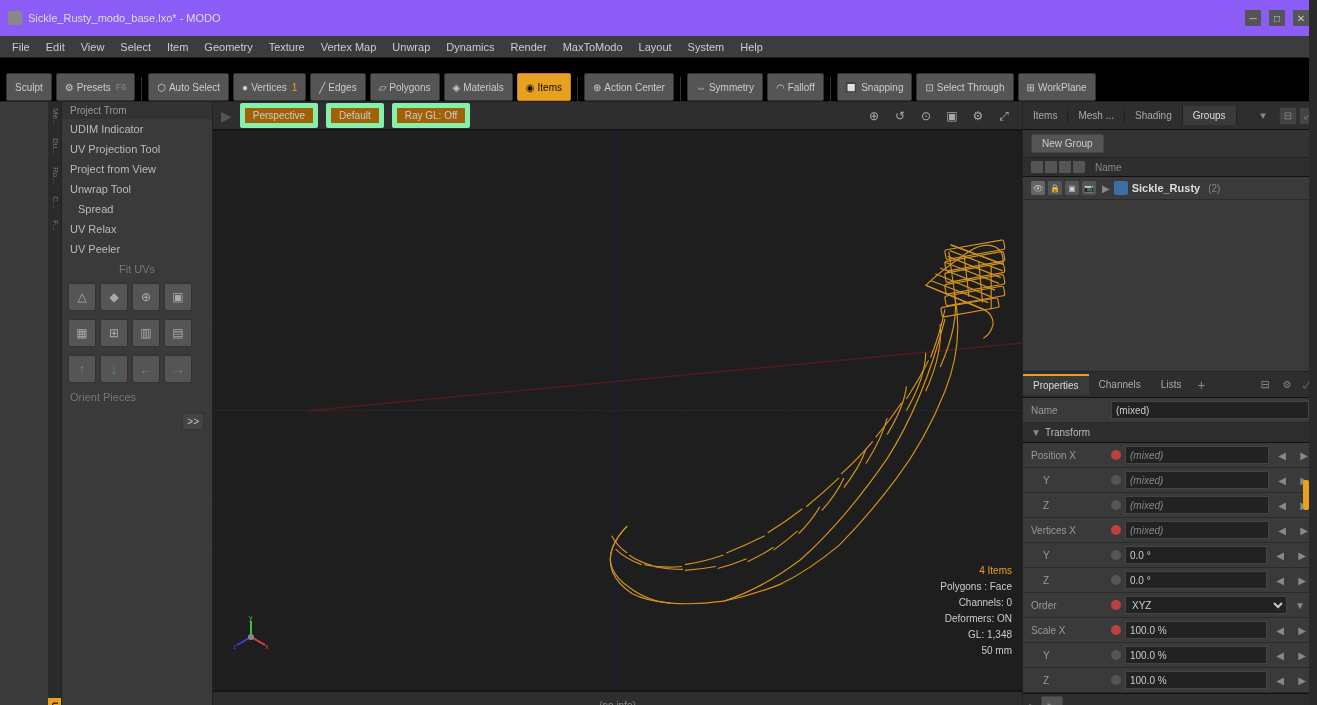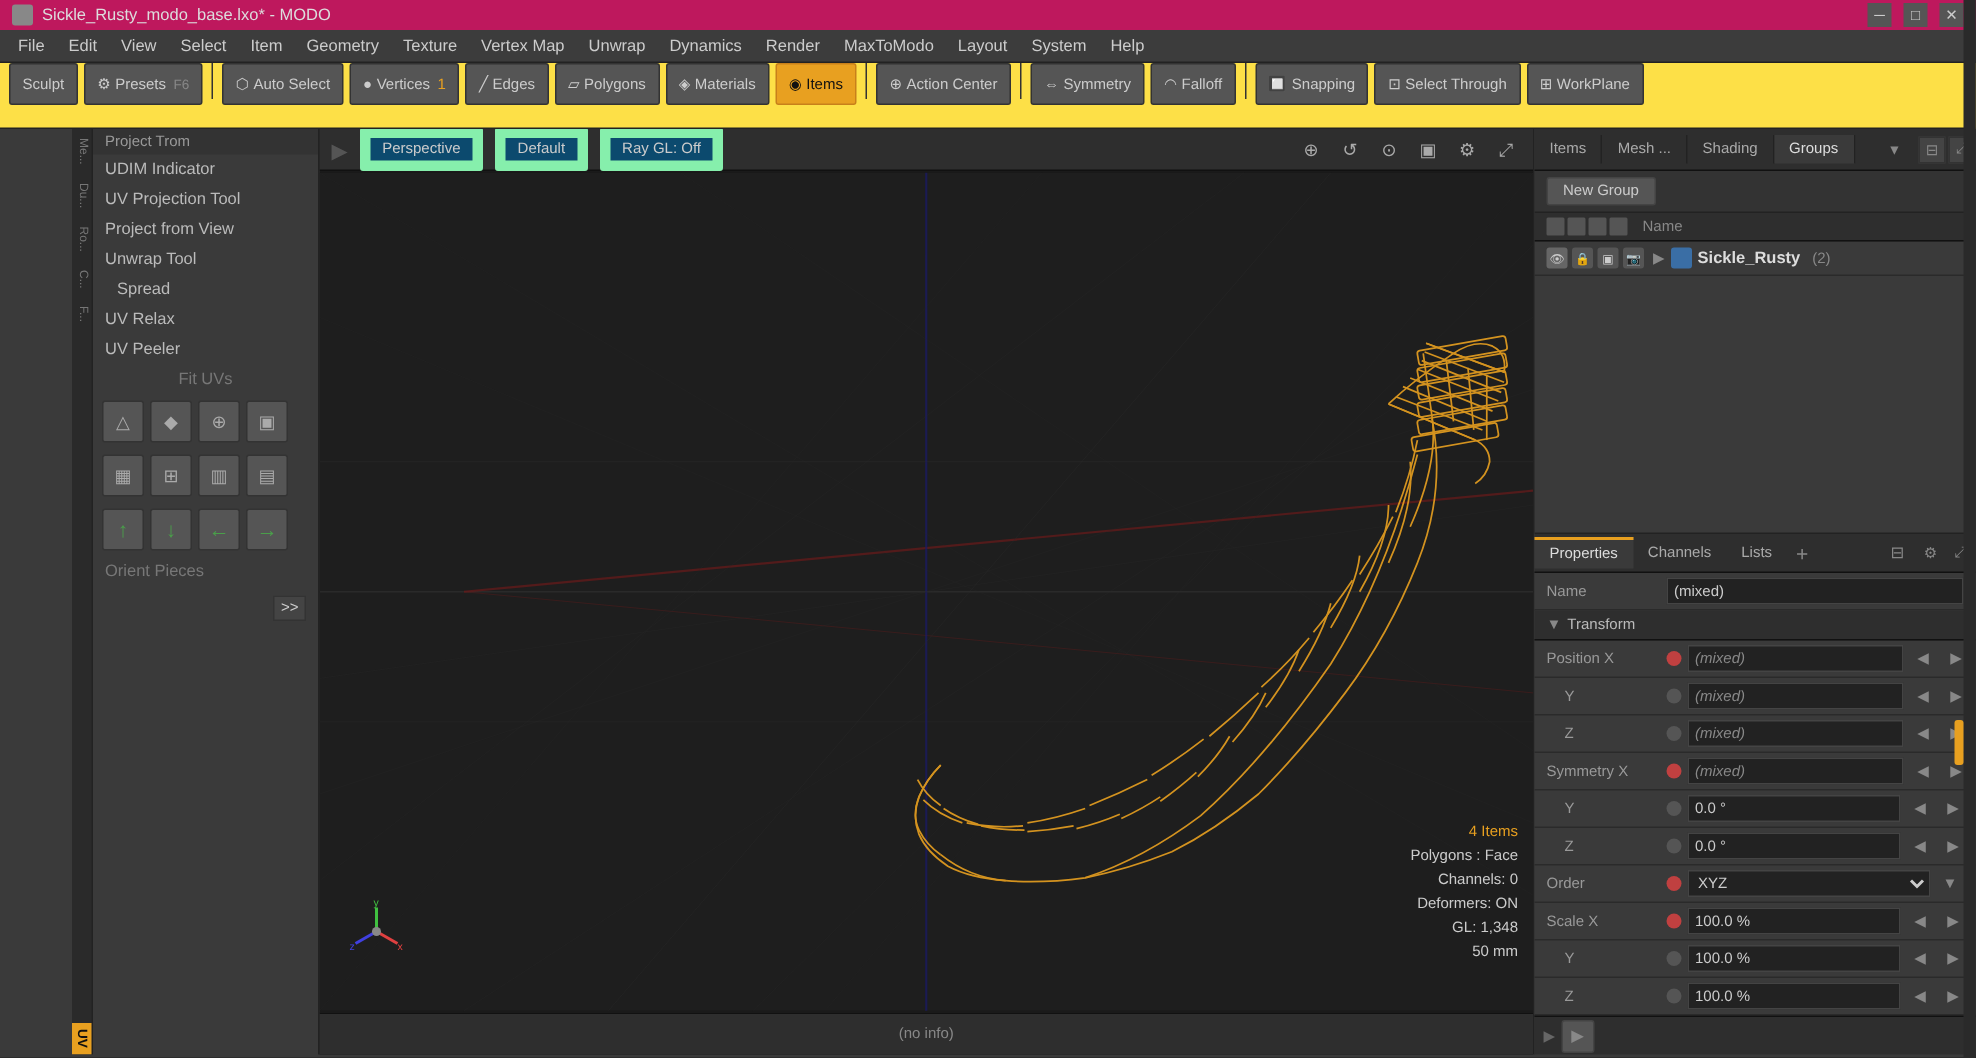"Sickle_Rusty_modo_base.lxo* - MODO" #titlebar { background: #be185d -> #8b5cf6; height: 20px -> 36px }
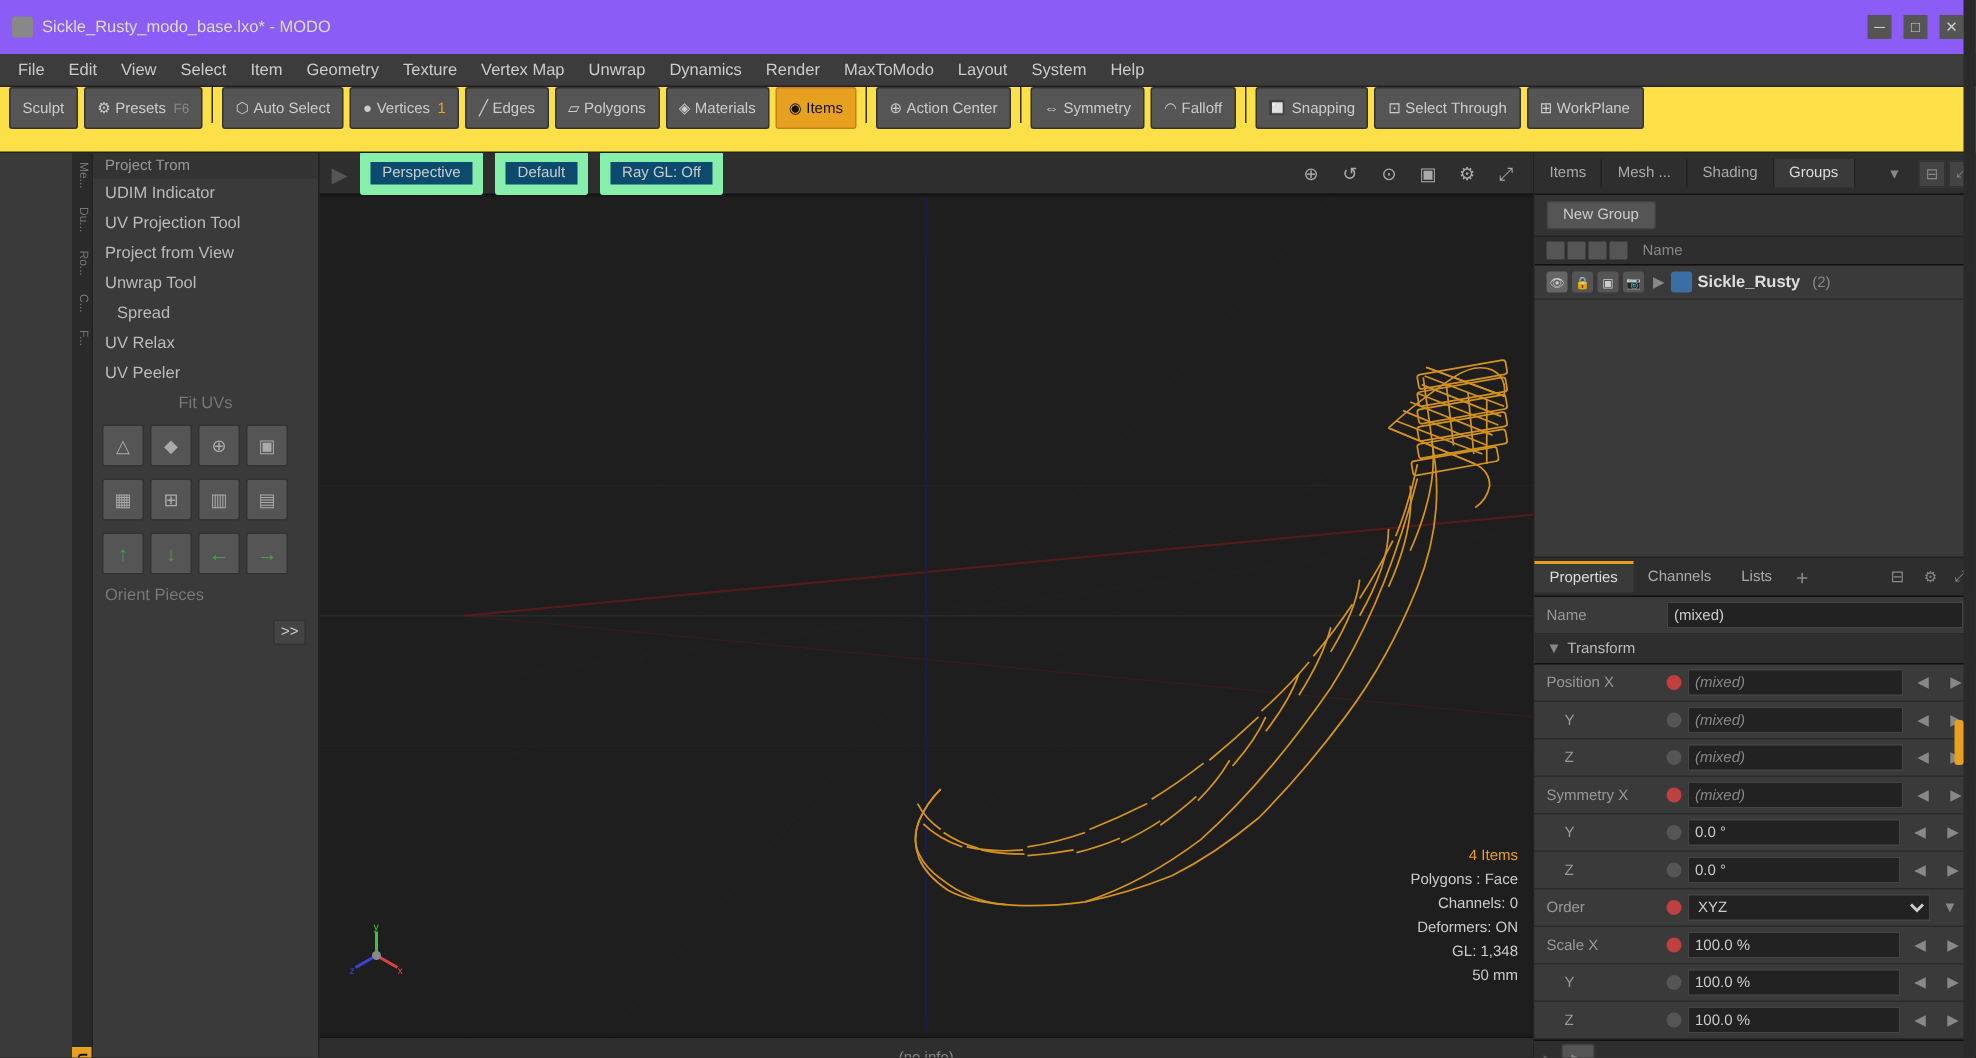"Sculpt" #toolbar { align-items: flex-start -> flex-end; background: #fde047 -> #000000 }
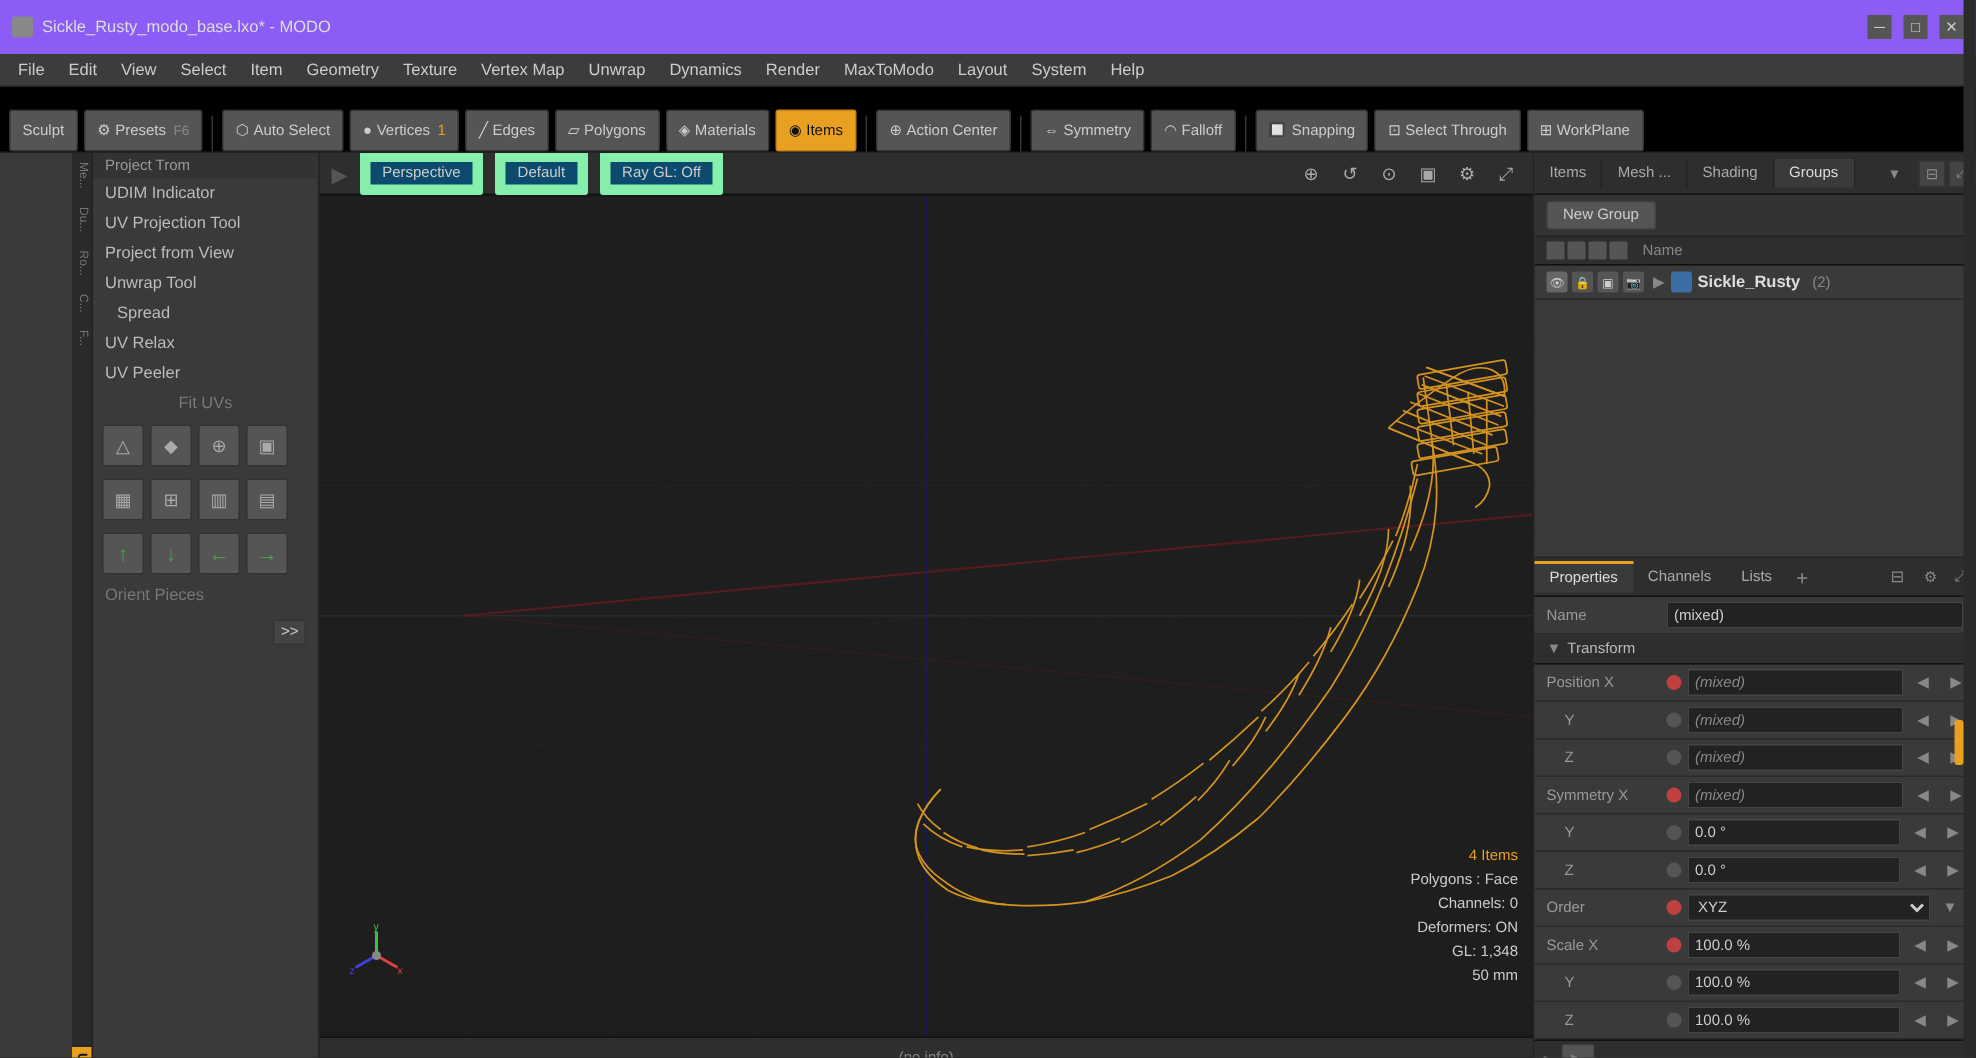"Perspective" .vp-btn { background: #0c4a6e -> #a16207; border: 7px solid #86efac -> 5px solid #86efac }
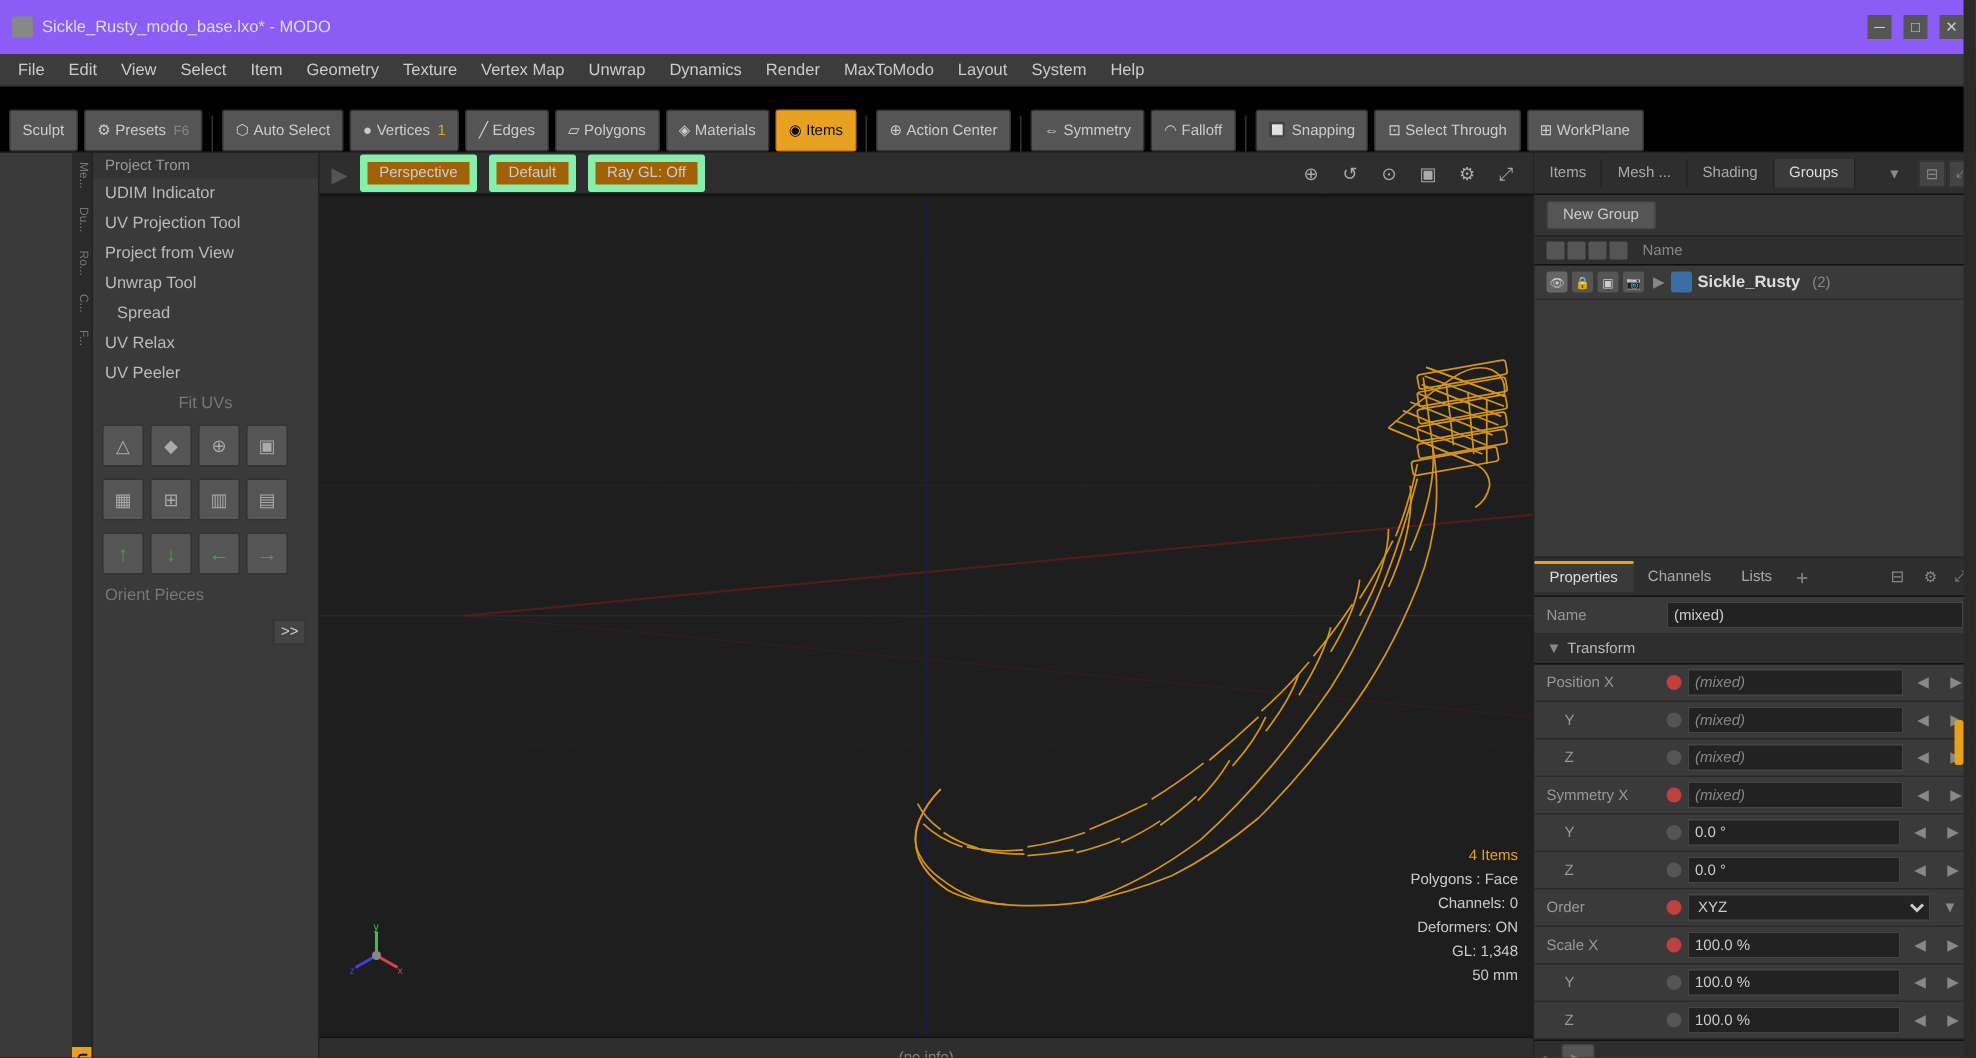"Symmetry X" span.prop-label { text: Symmetry -> Vertices }
